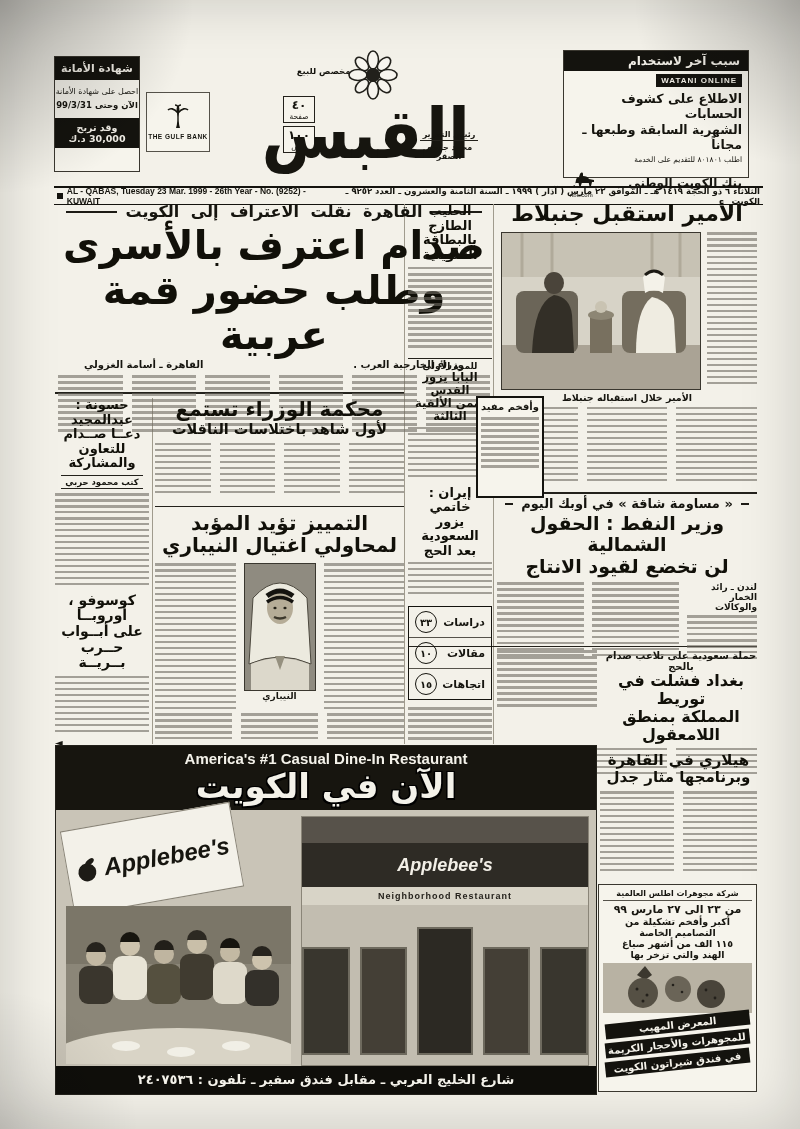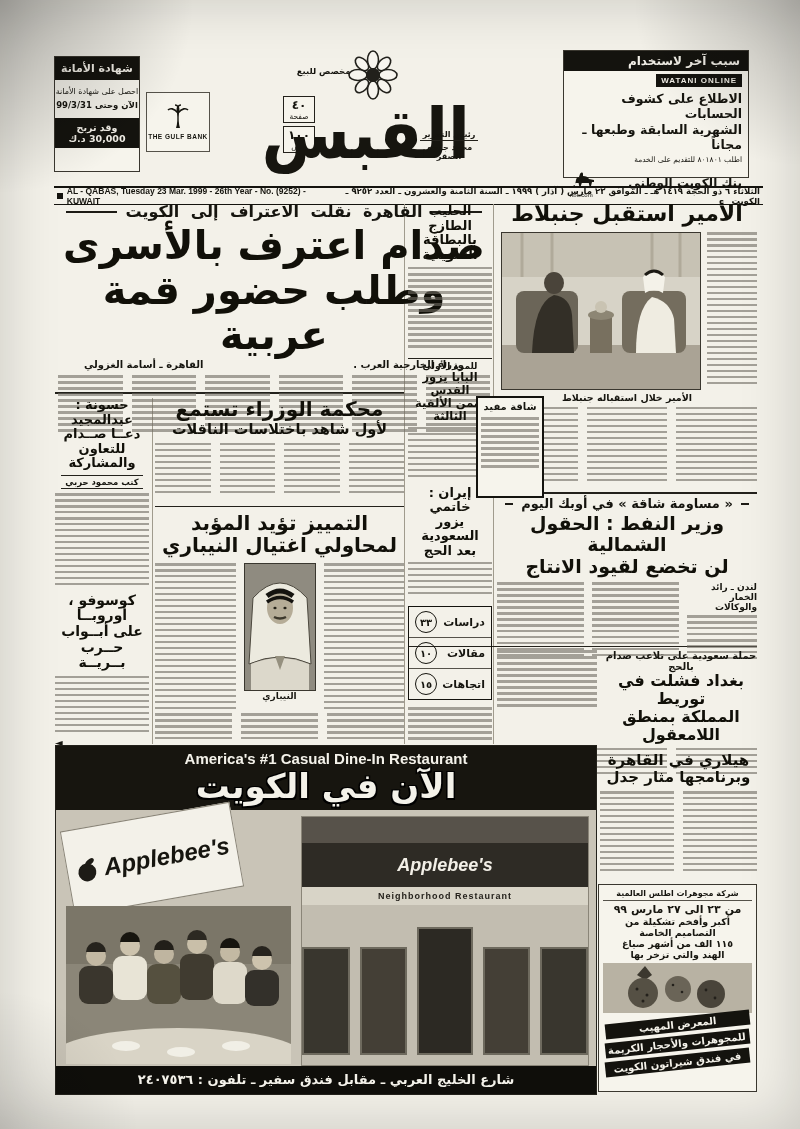"شاقة مفيد" div.b { text: شاقة -> وأفخم }
